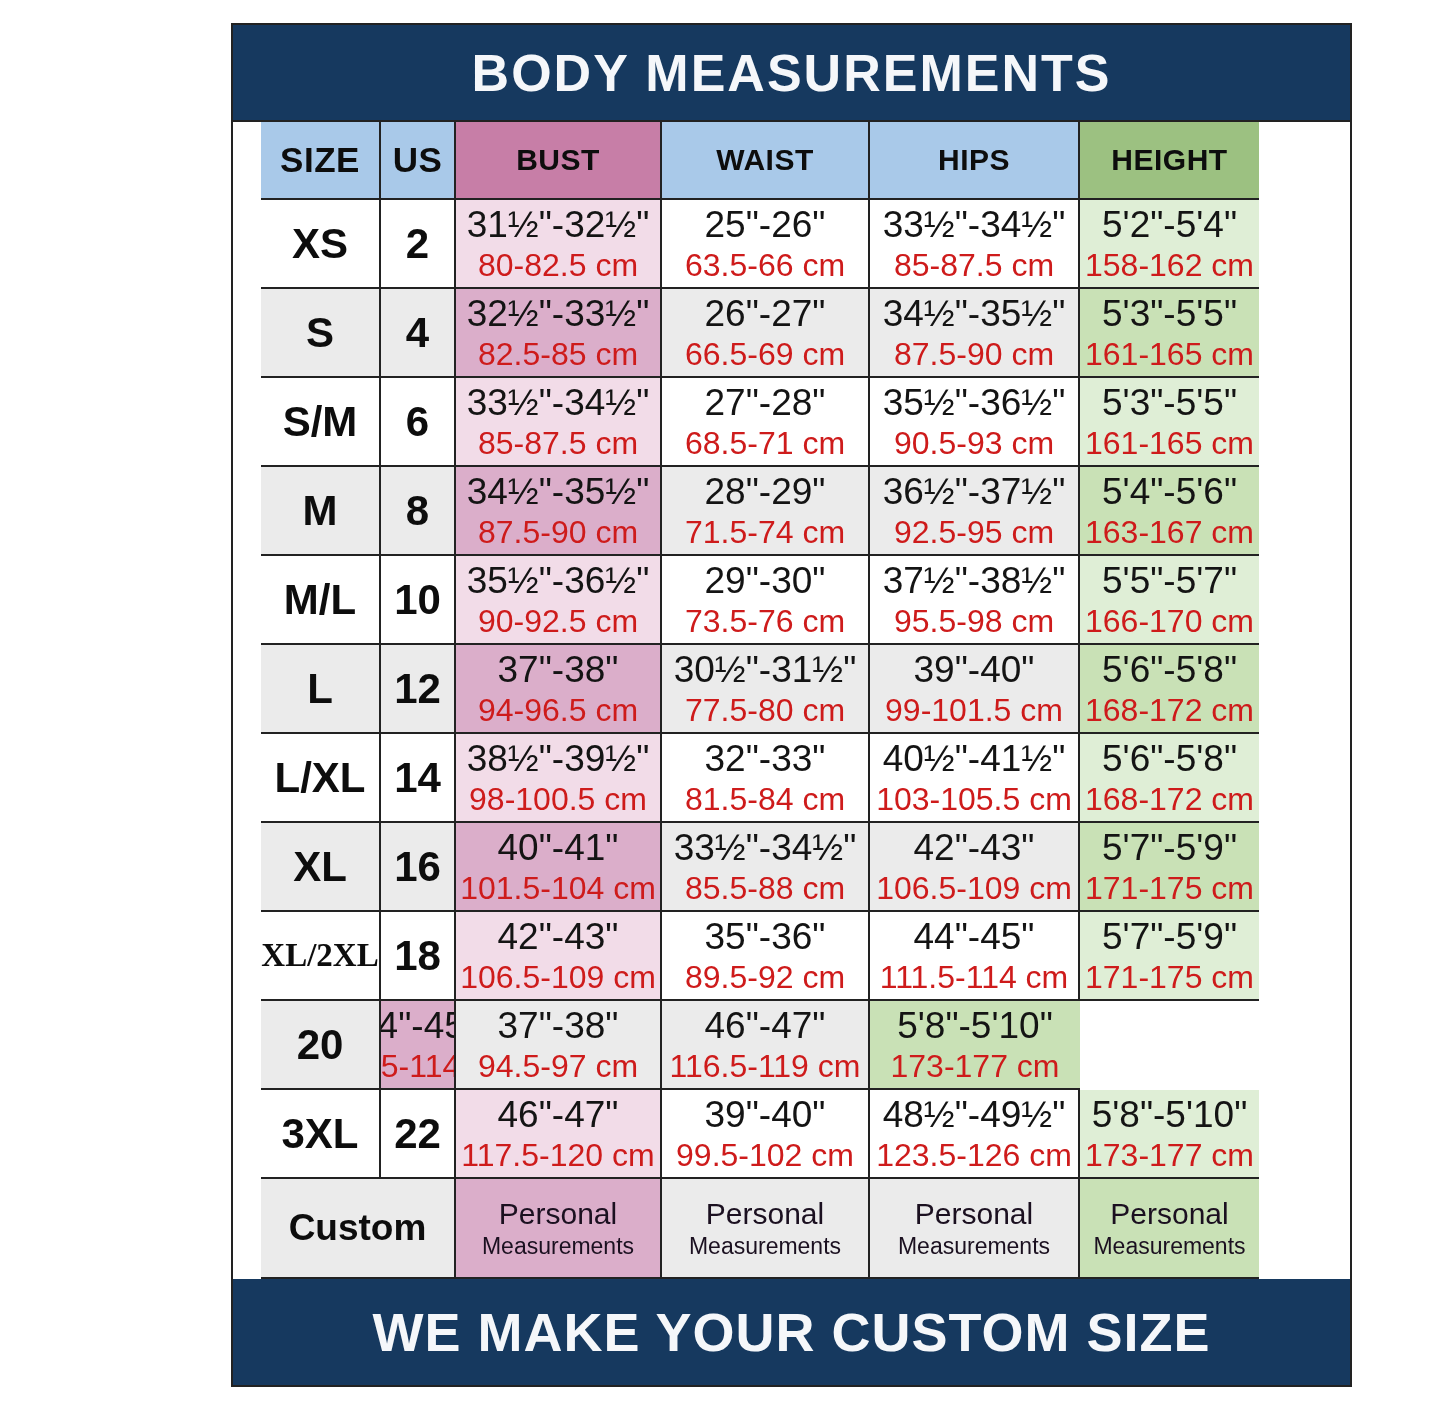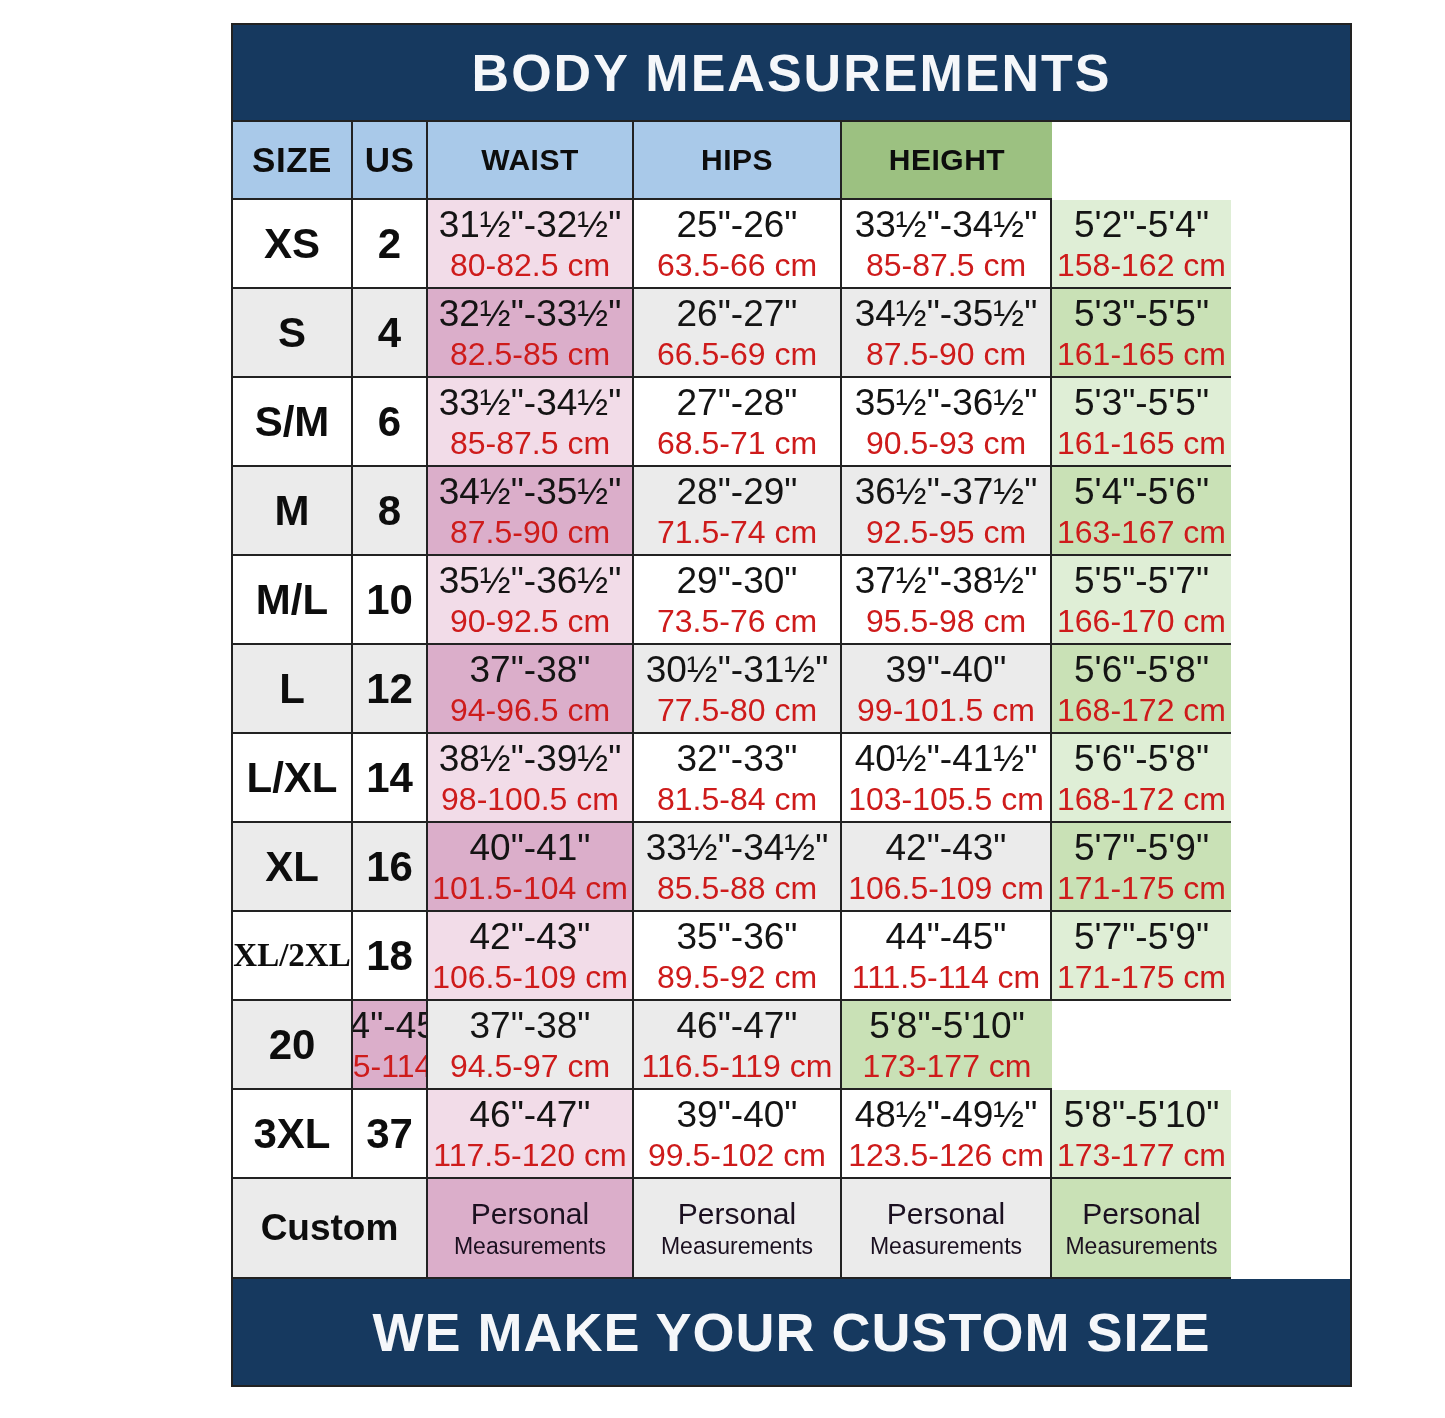"SIZE" .grid-row { padding-left: none -> 28px }
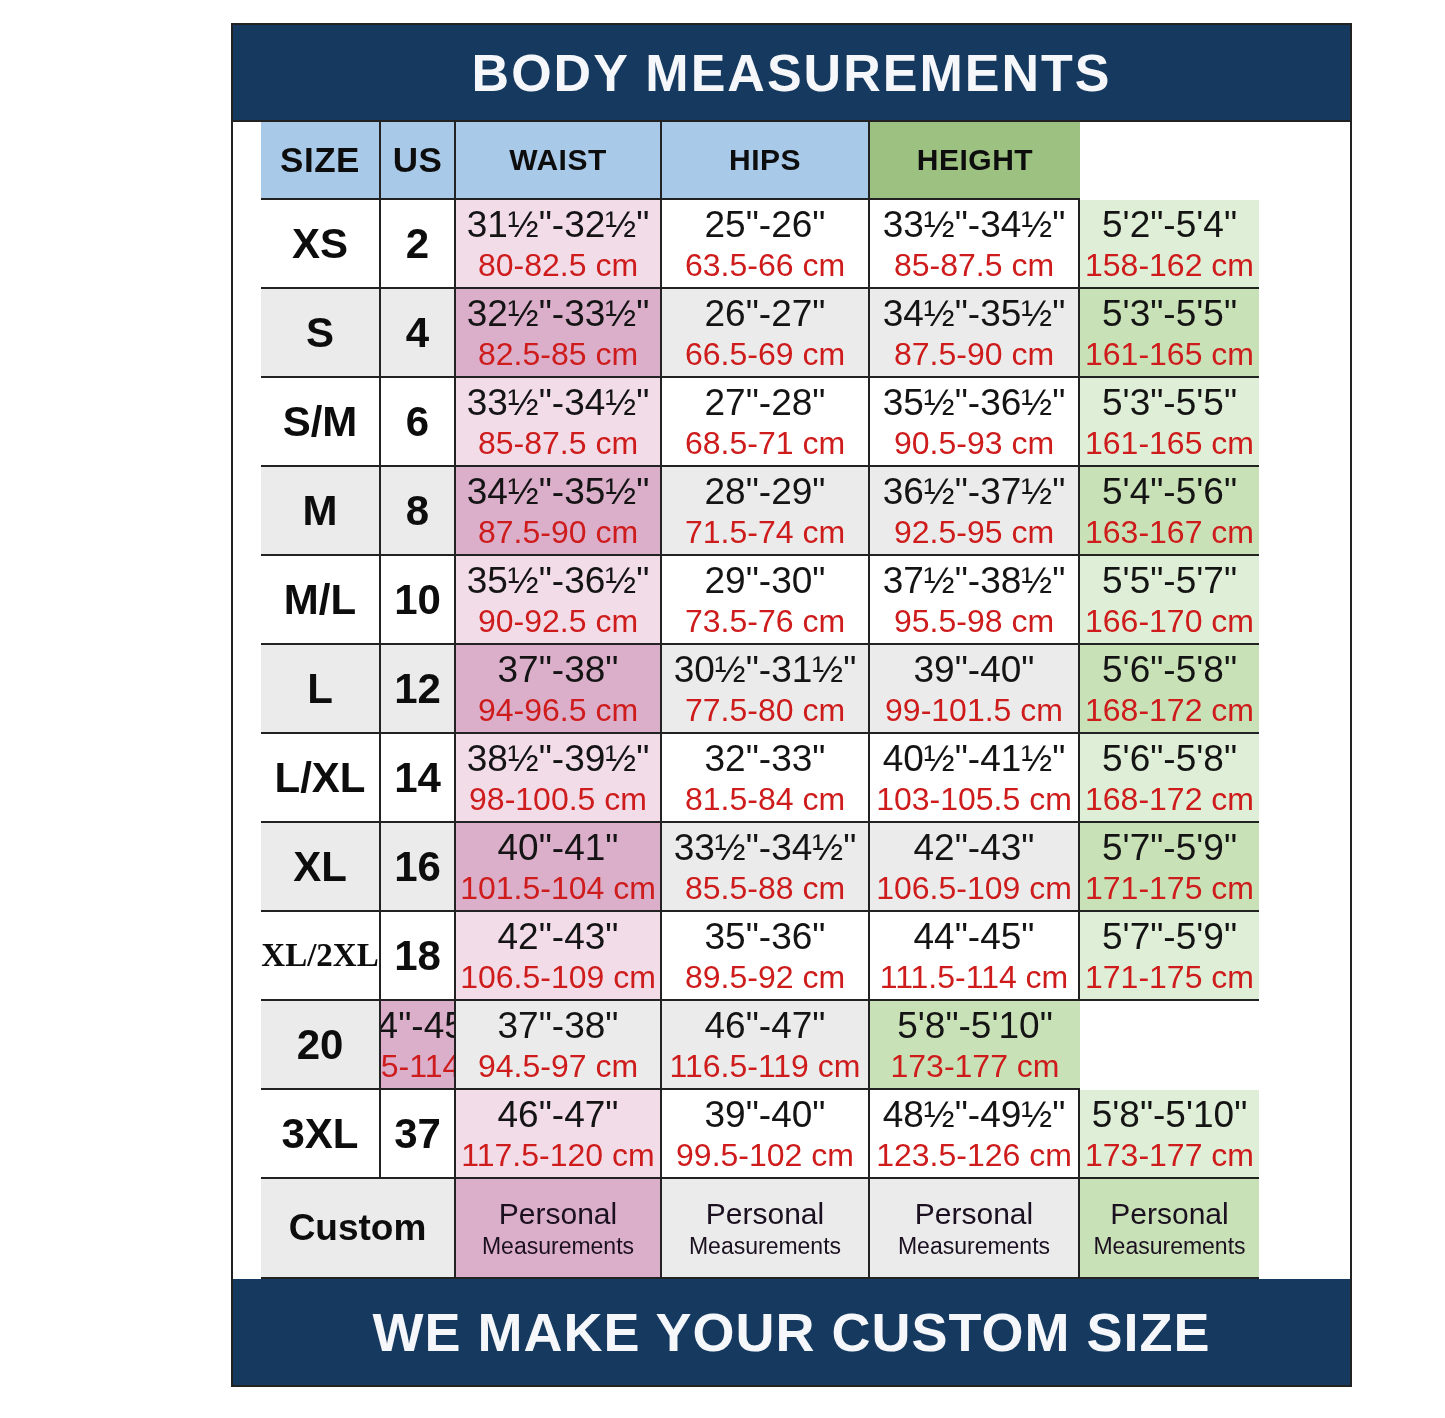"BUST" div.cell { html: none -> <div> <span>BUST</span> </div> }
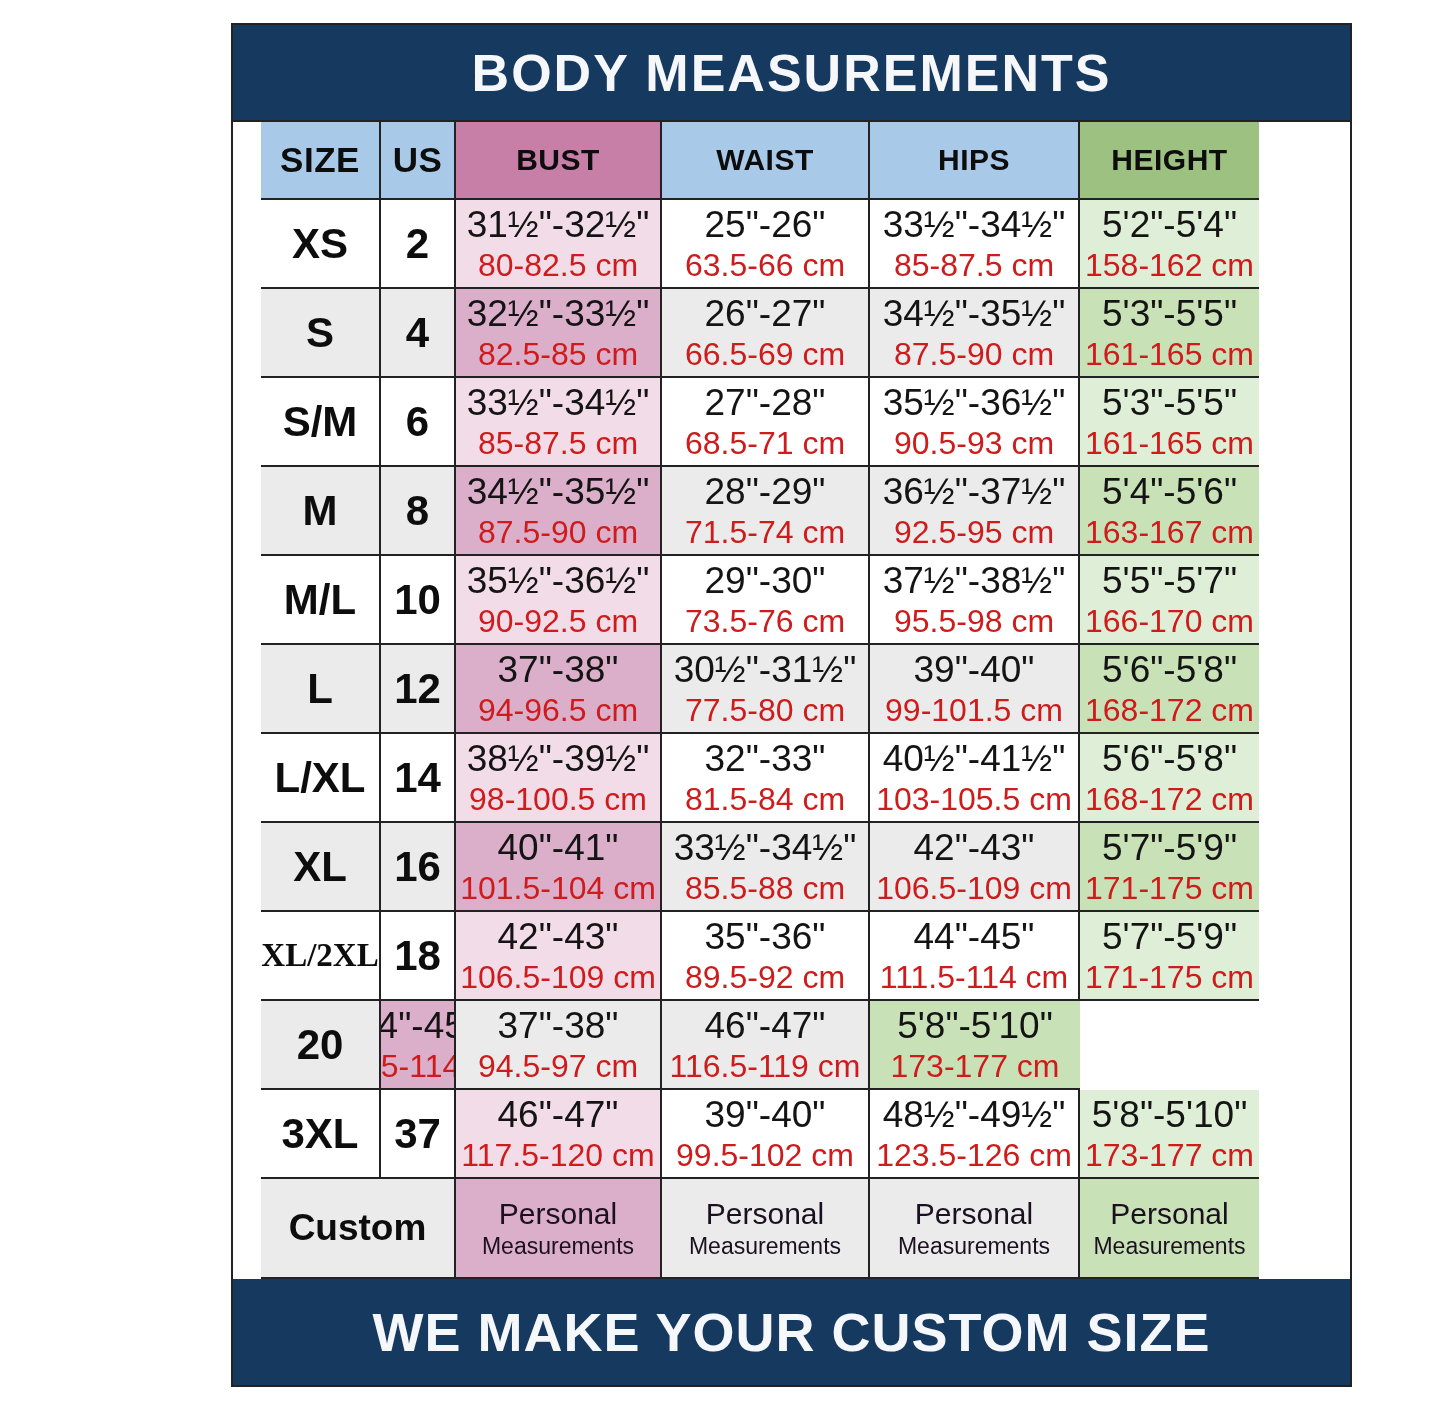"37" span.us-value { text: 37 -> 22 }
